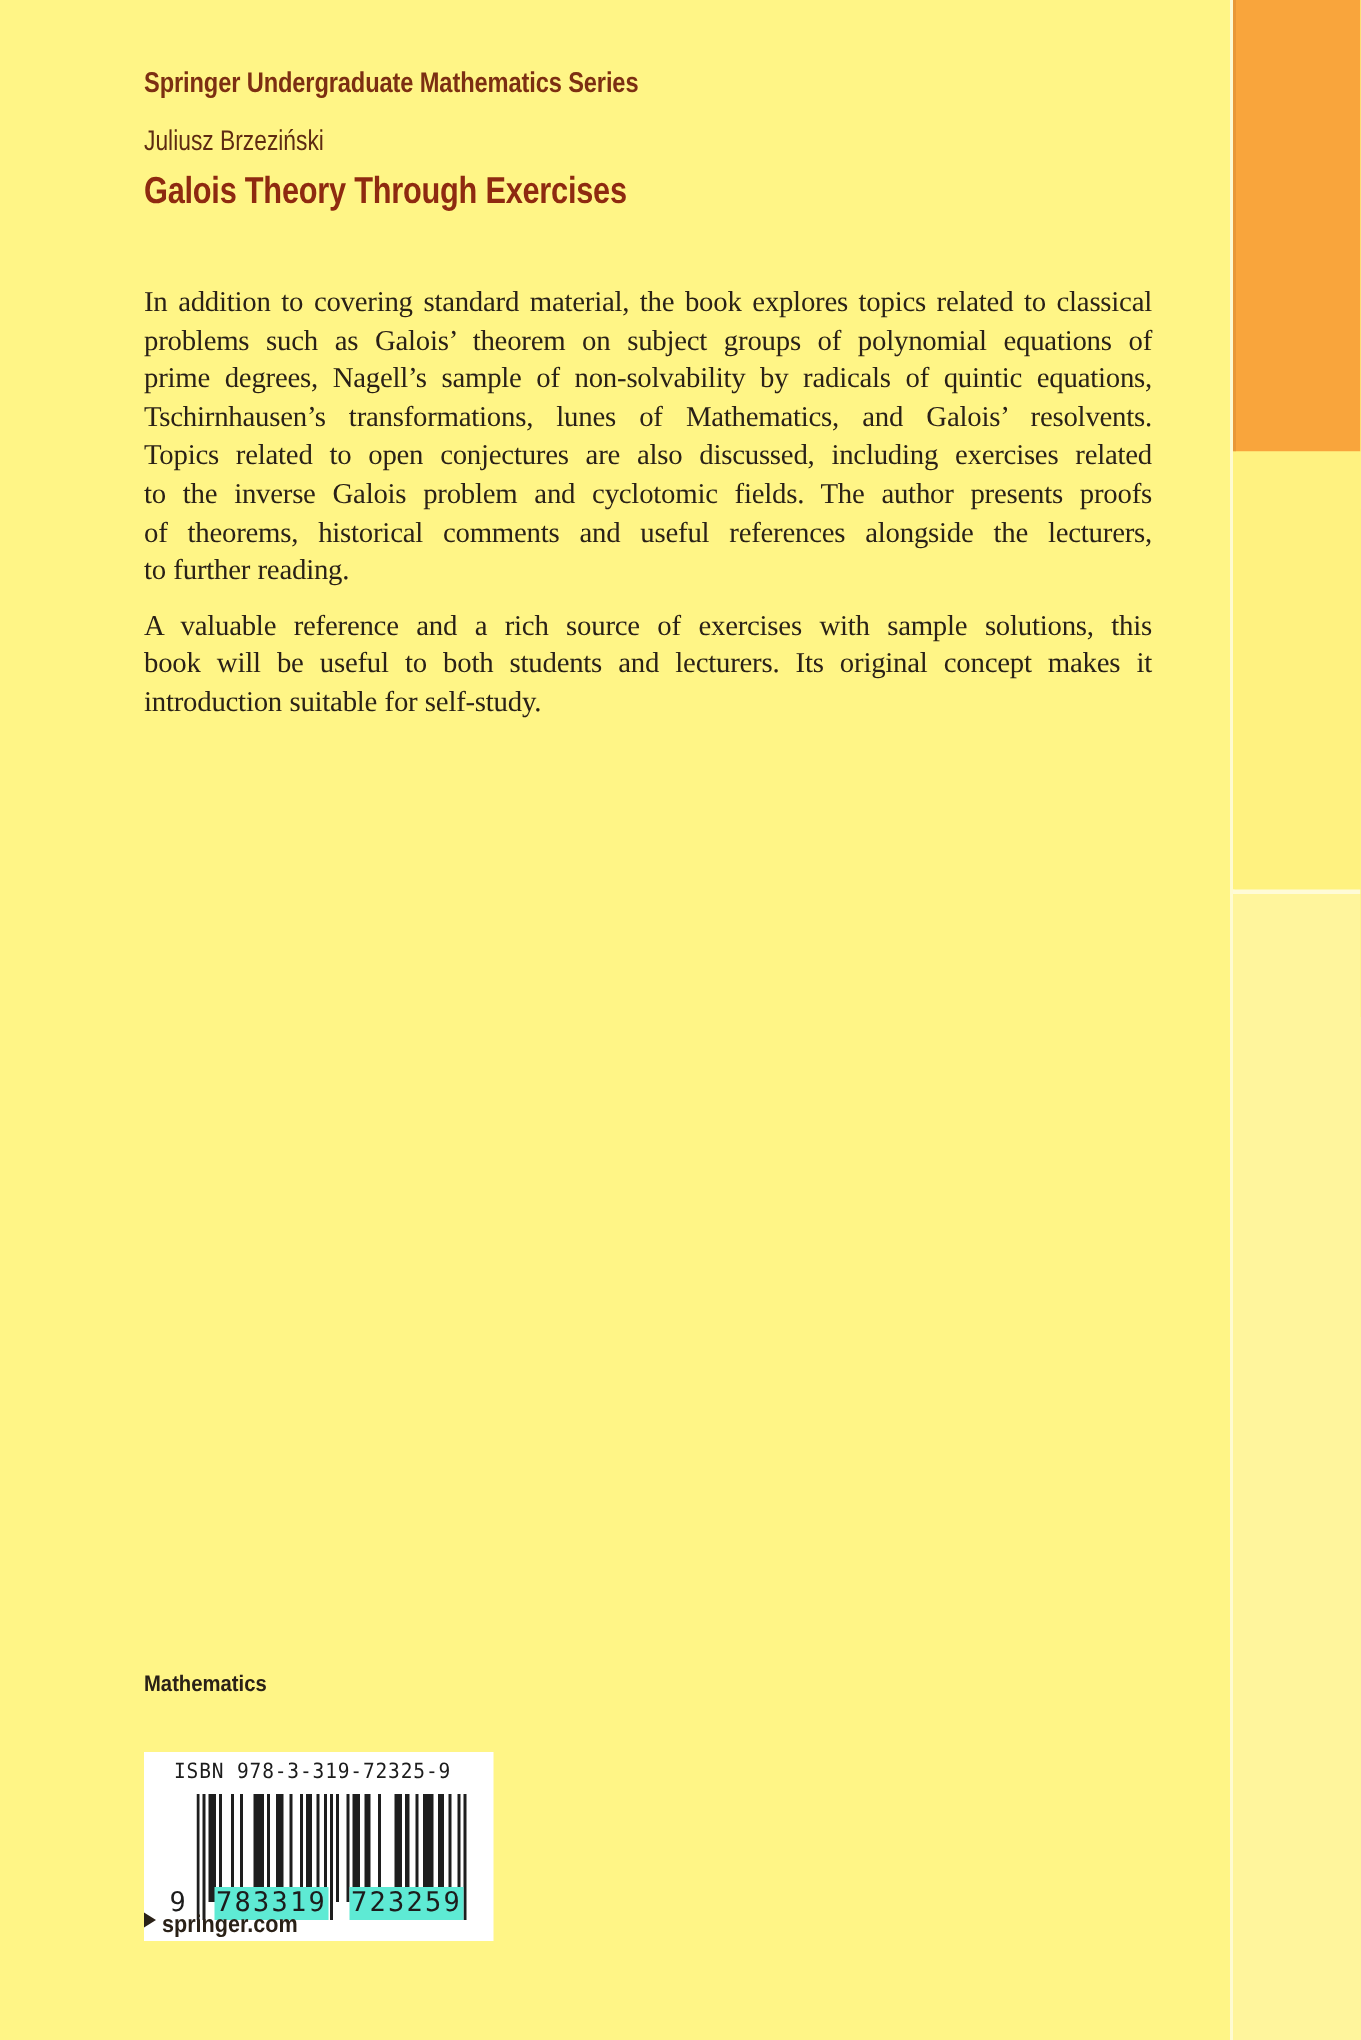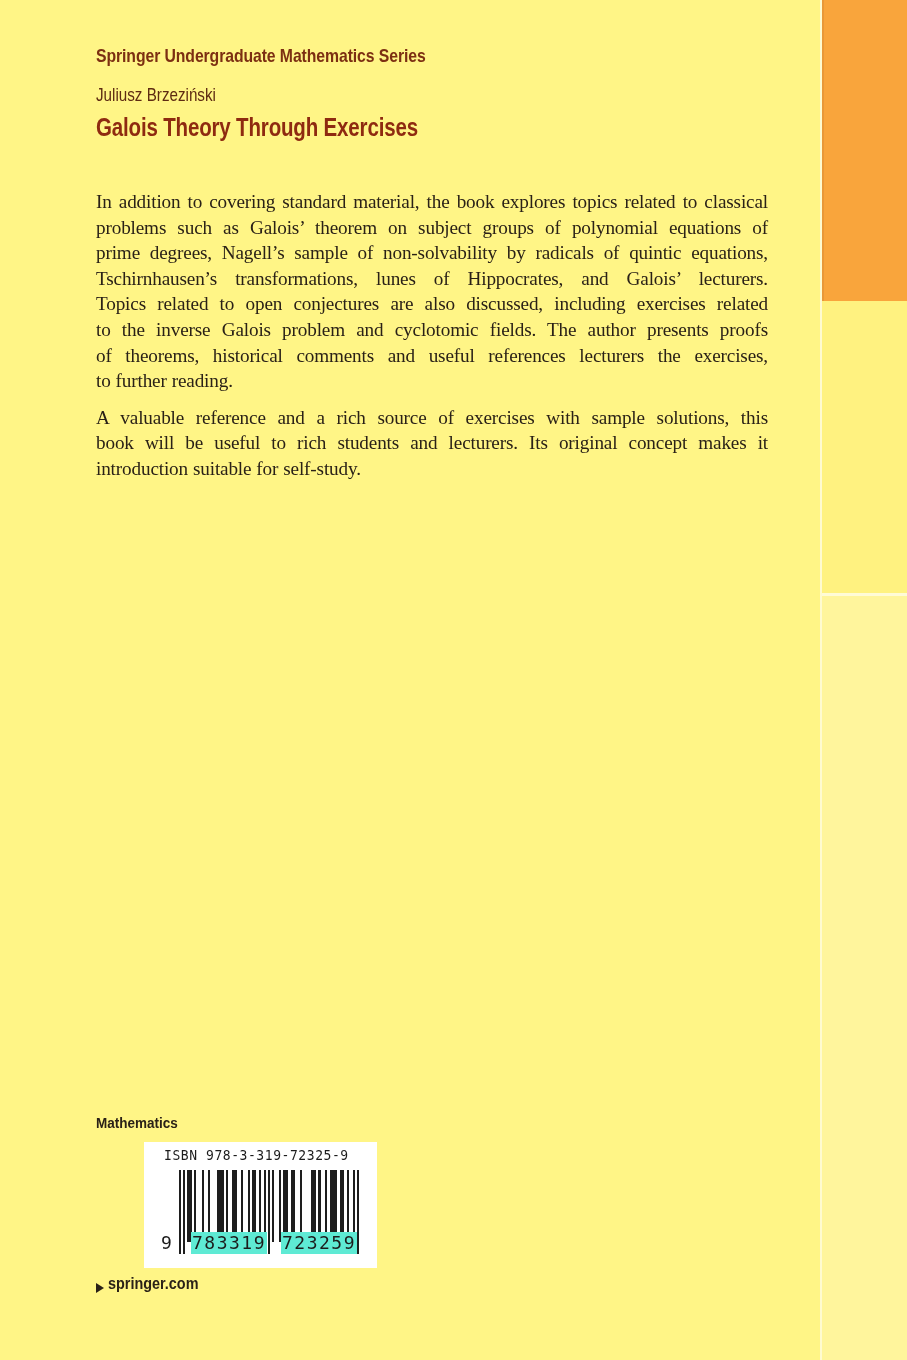"Tschirnhausen’s transformations, lunes" span.line { text: Hippocrates, and Galois’ lecturers -> Mathematics, and Galois’ resolvents }
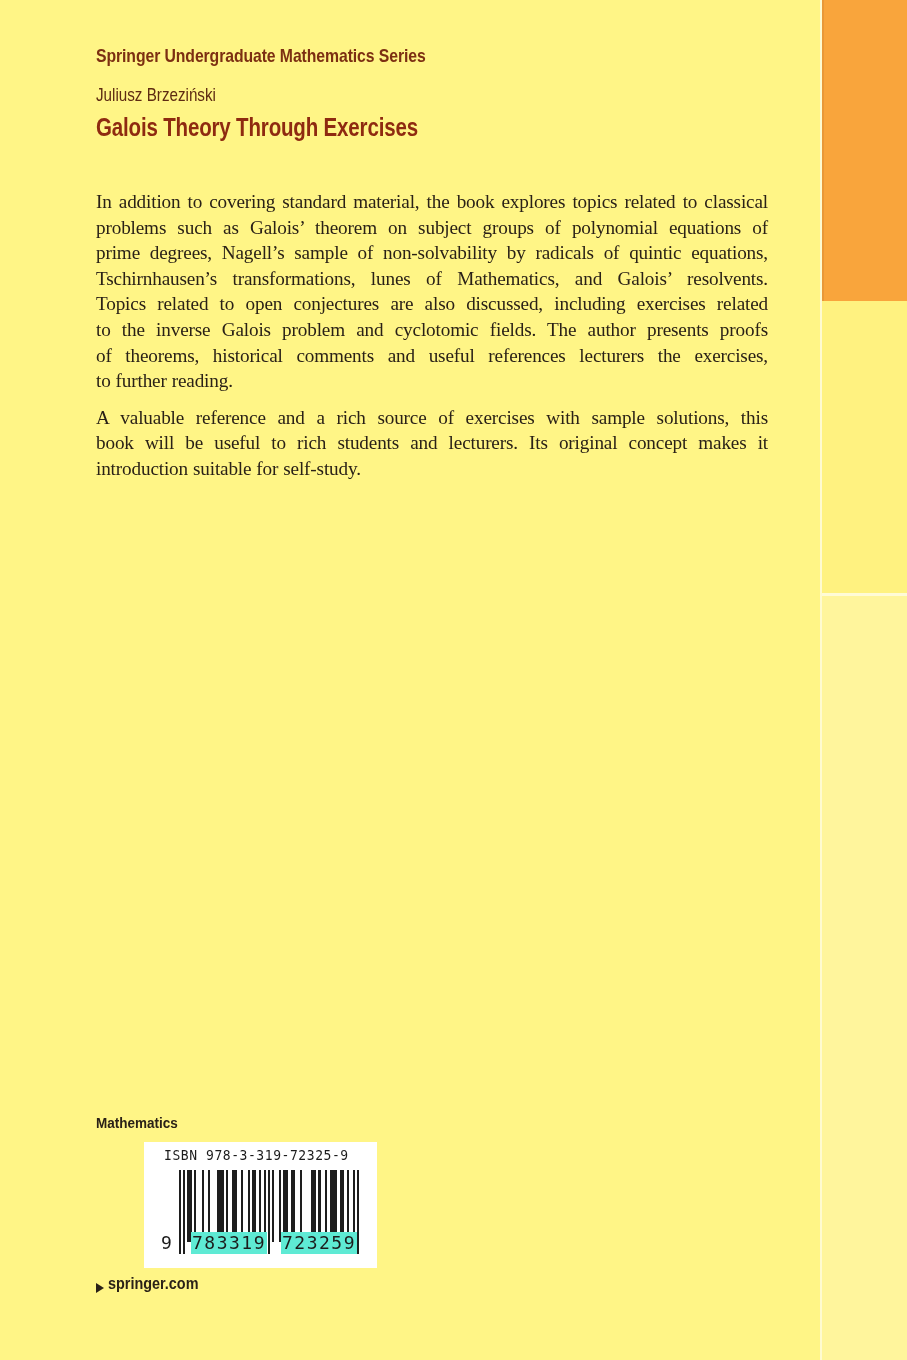"of theorems, historical comments and" span.line { text: lecturers the exercises -> alongside the lecturers }
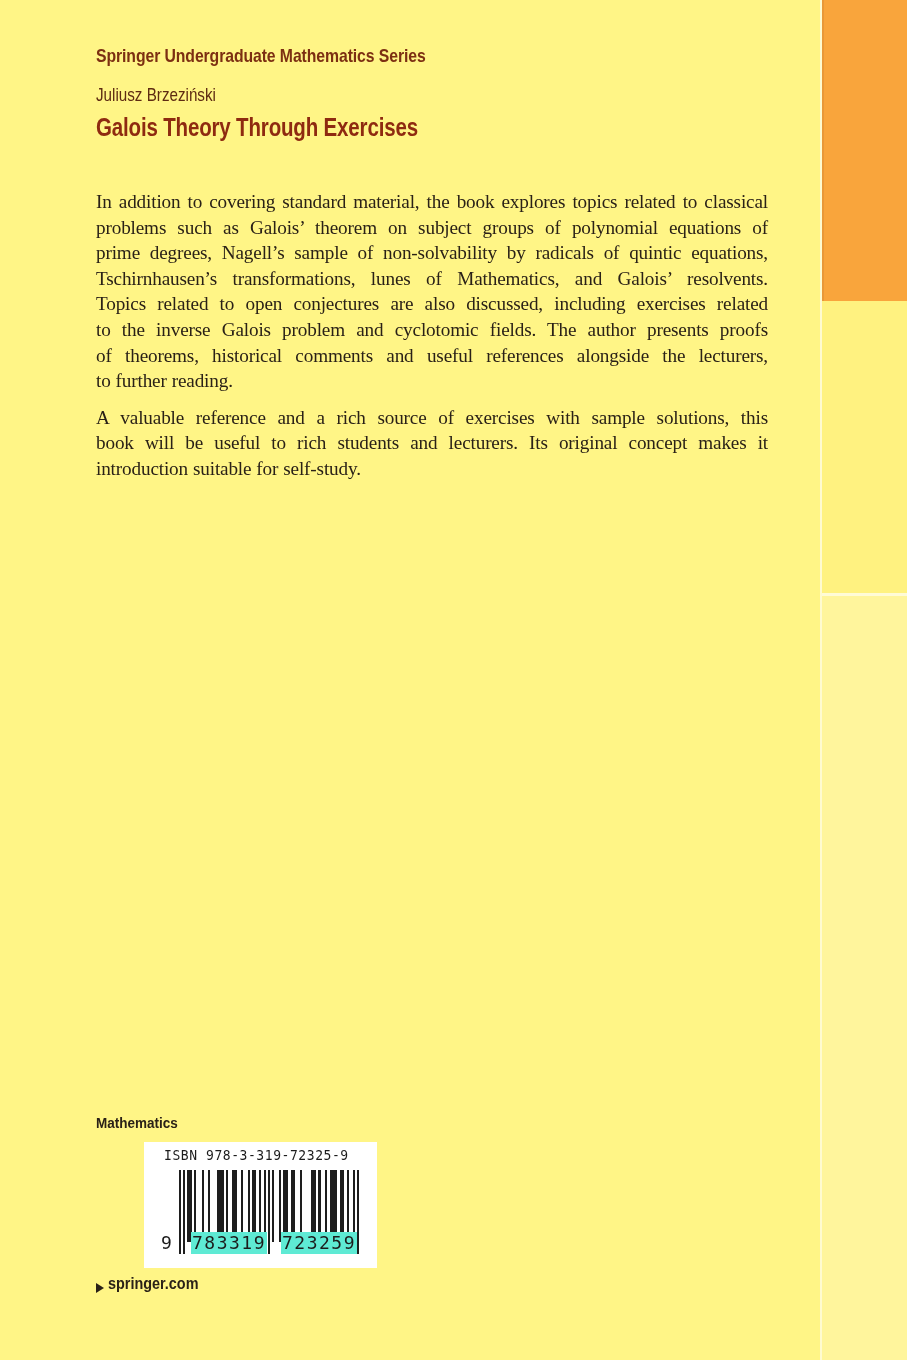"book will be useful to" span.line { text: rich -> both }
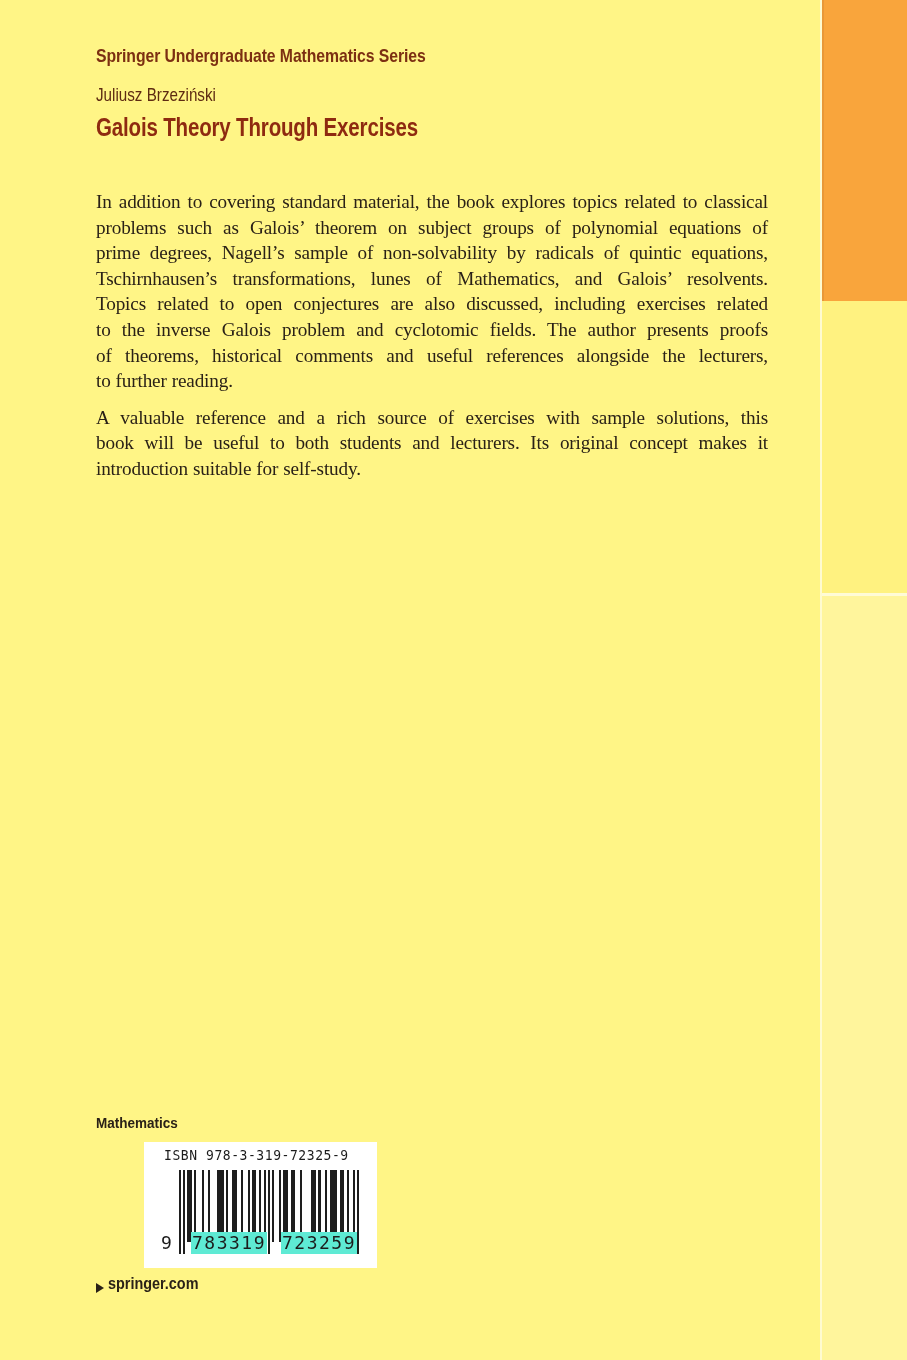"ISBN 978-3-319-72325-9" .barcode-box { margin-left: 48px -> none; top: 1142px -> 1168px }
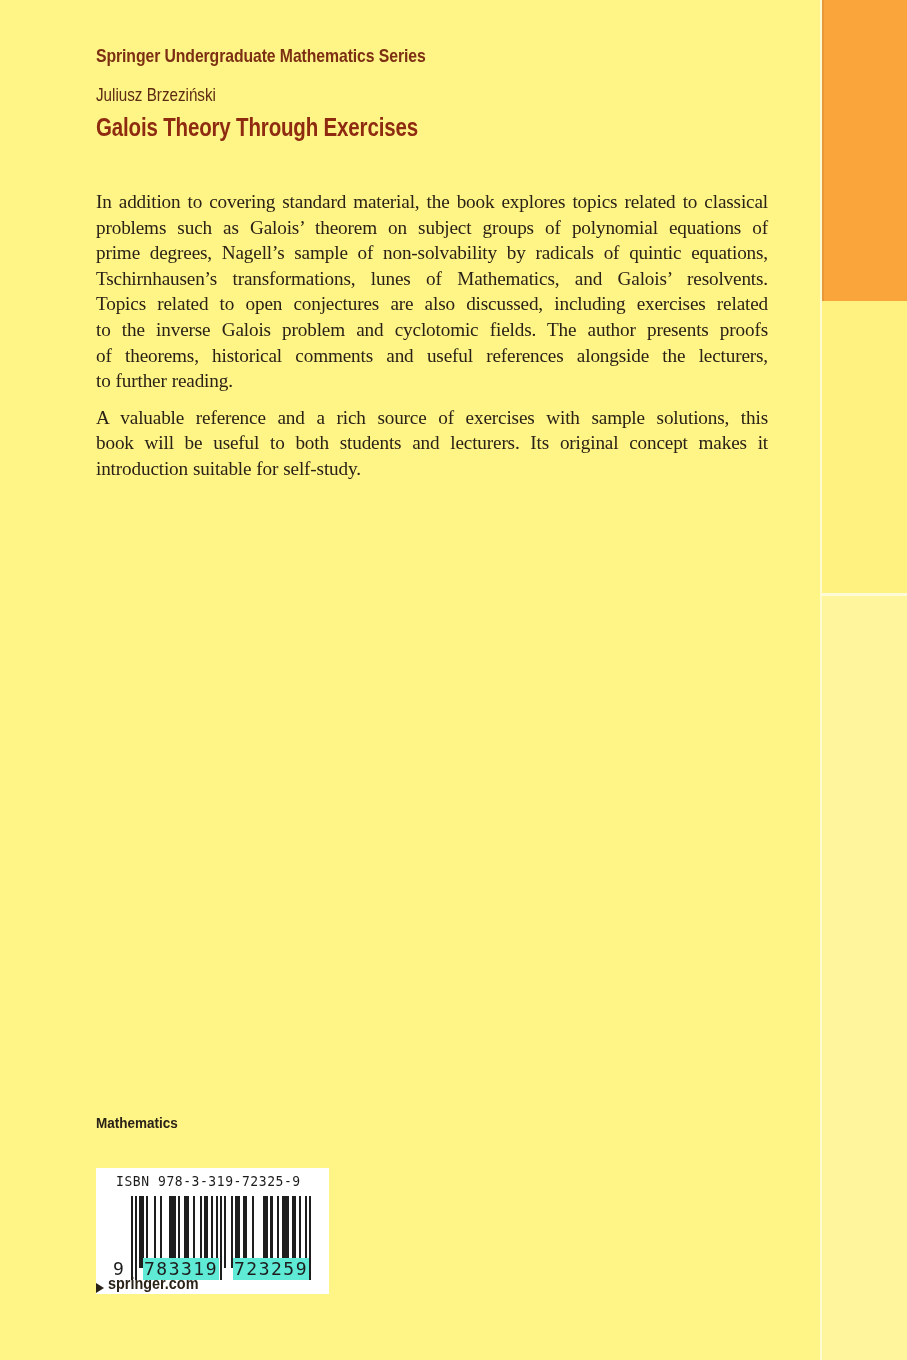"springer.com" .site { align-items: flex-end -> flex-start }
